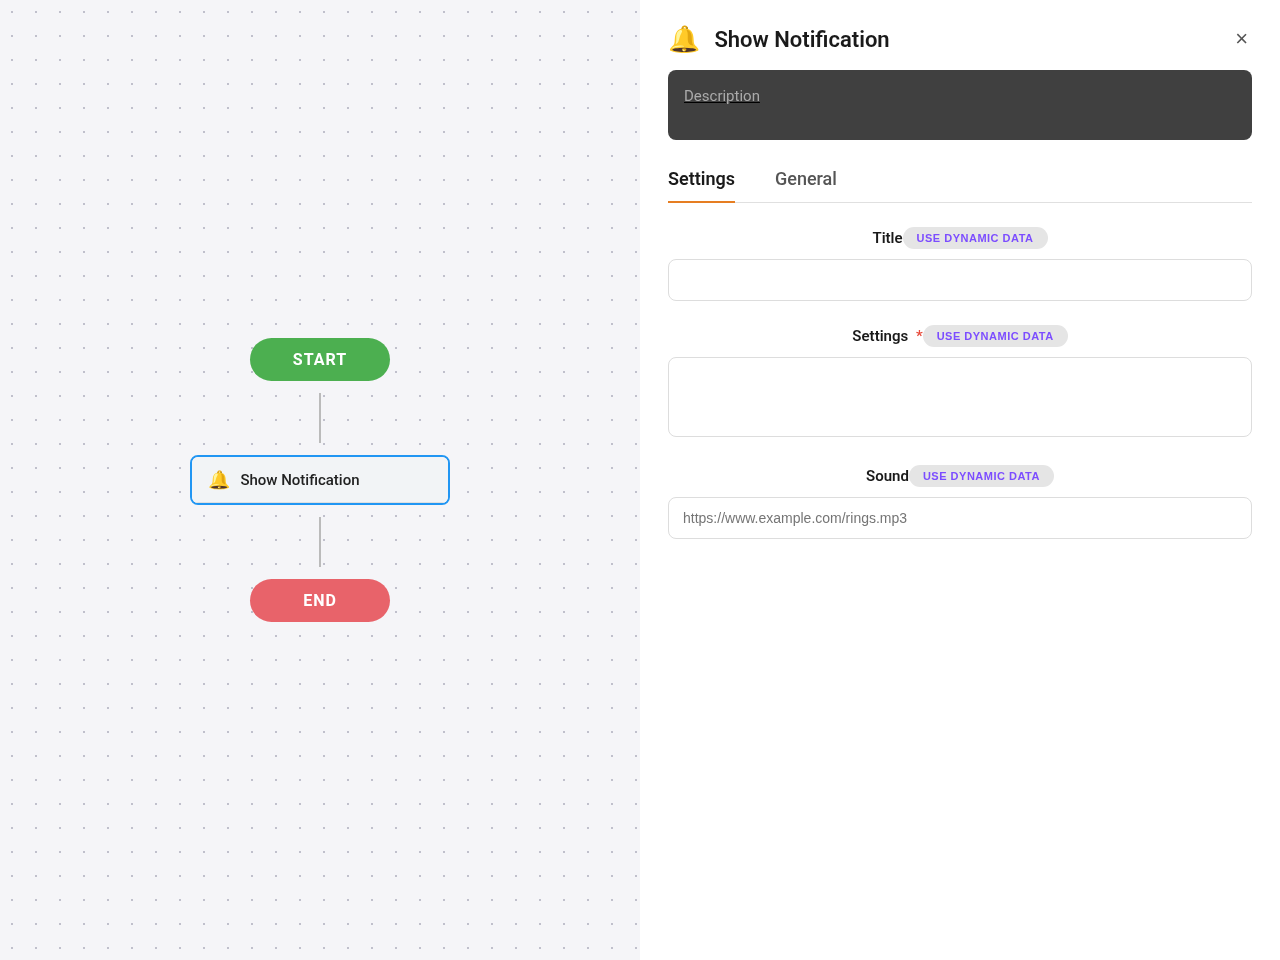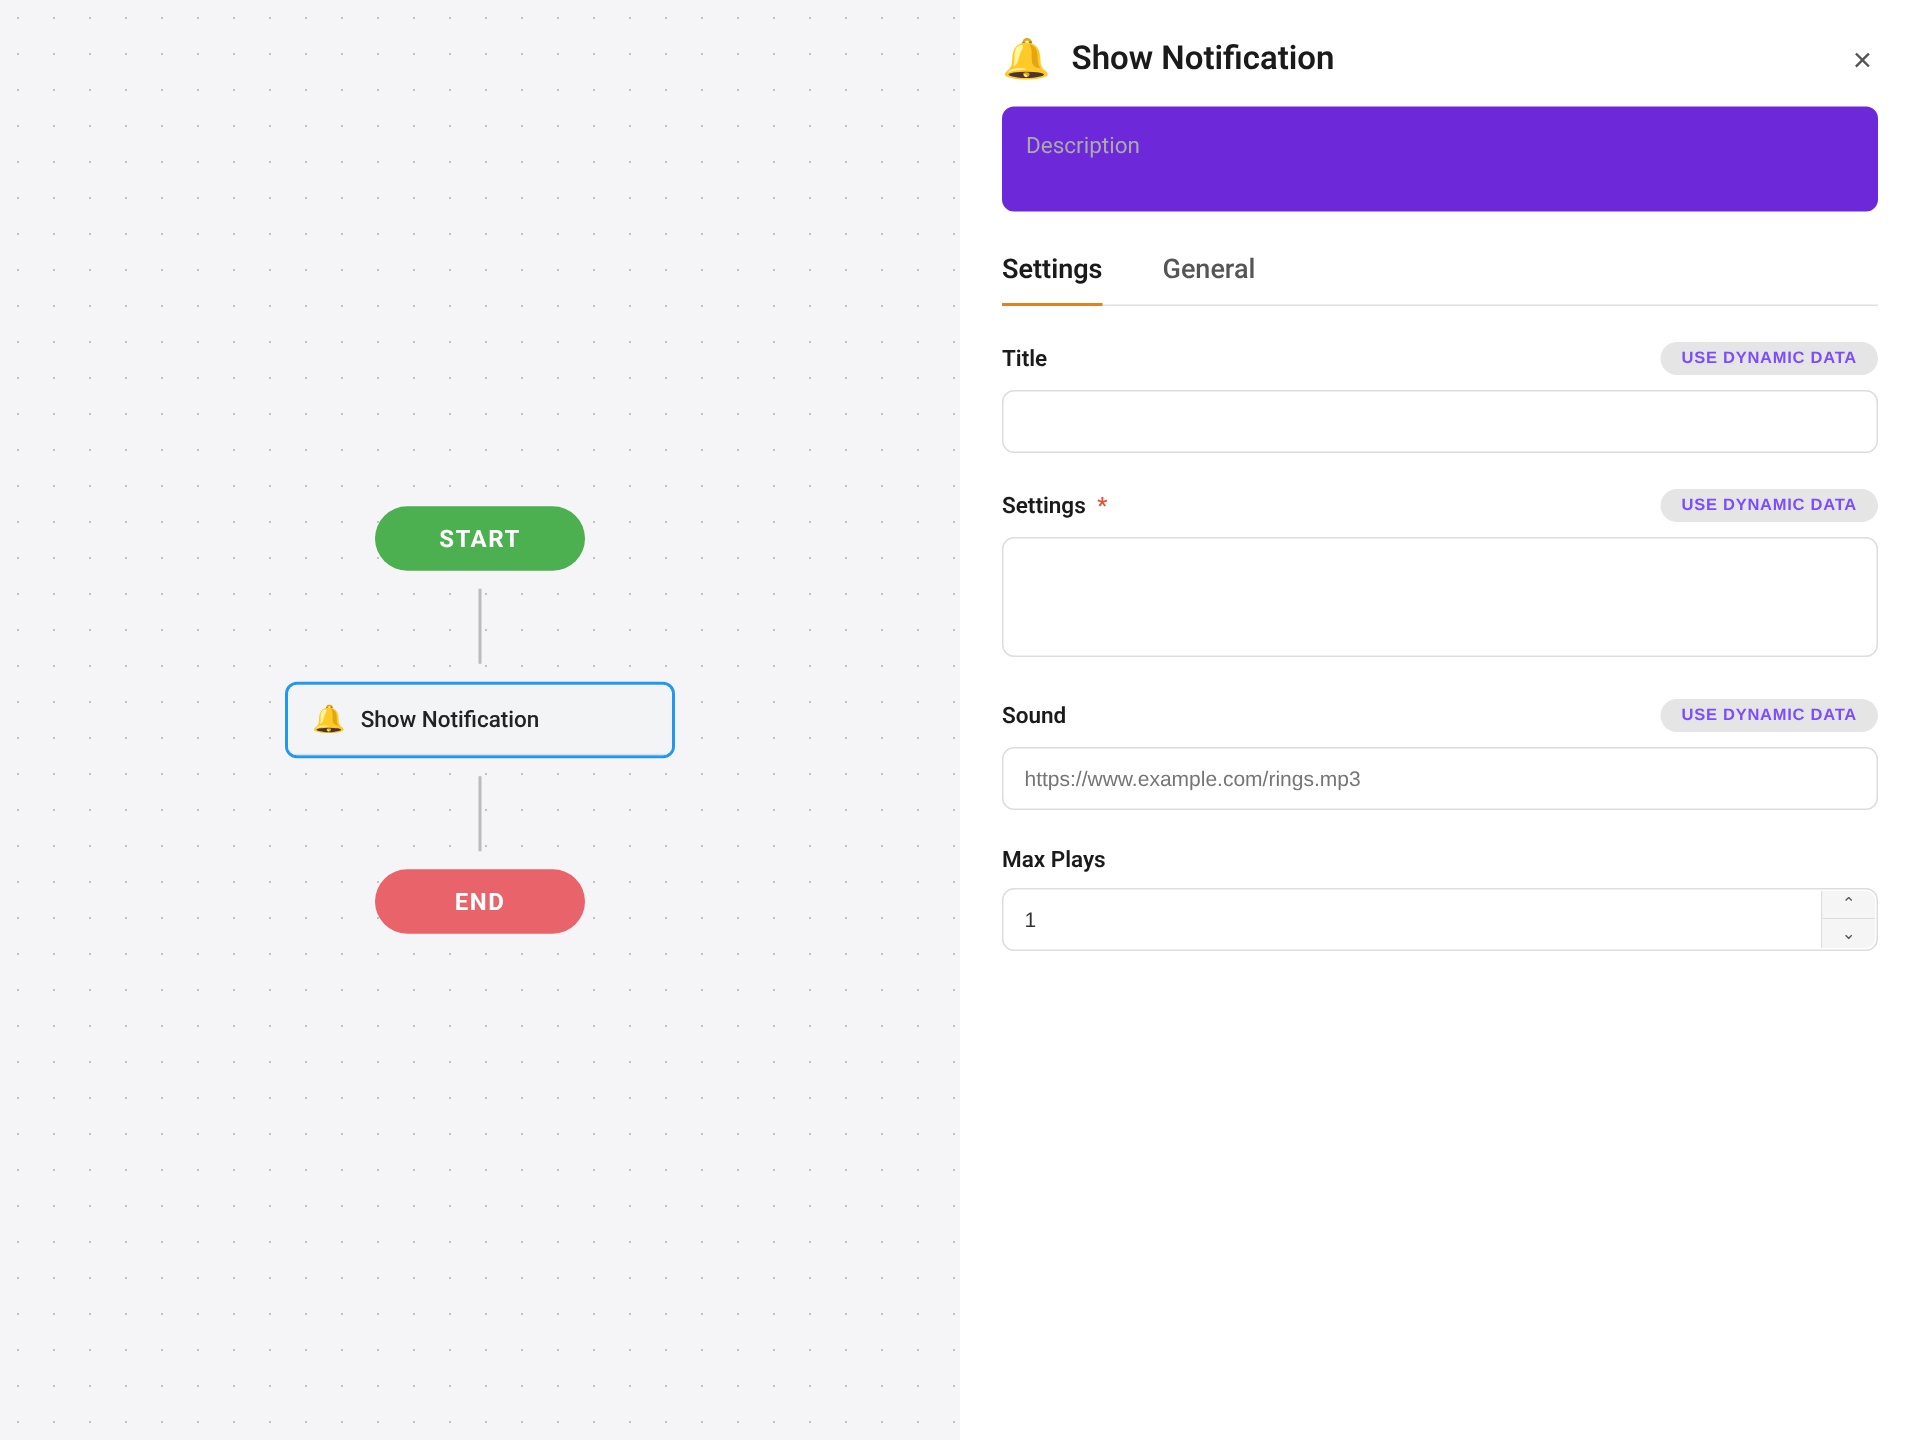"Description" .description-box { background: #6d28d9 -> #404040; text-decoration: none -> underline }
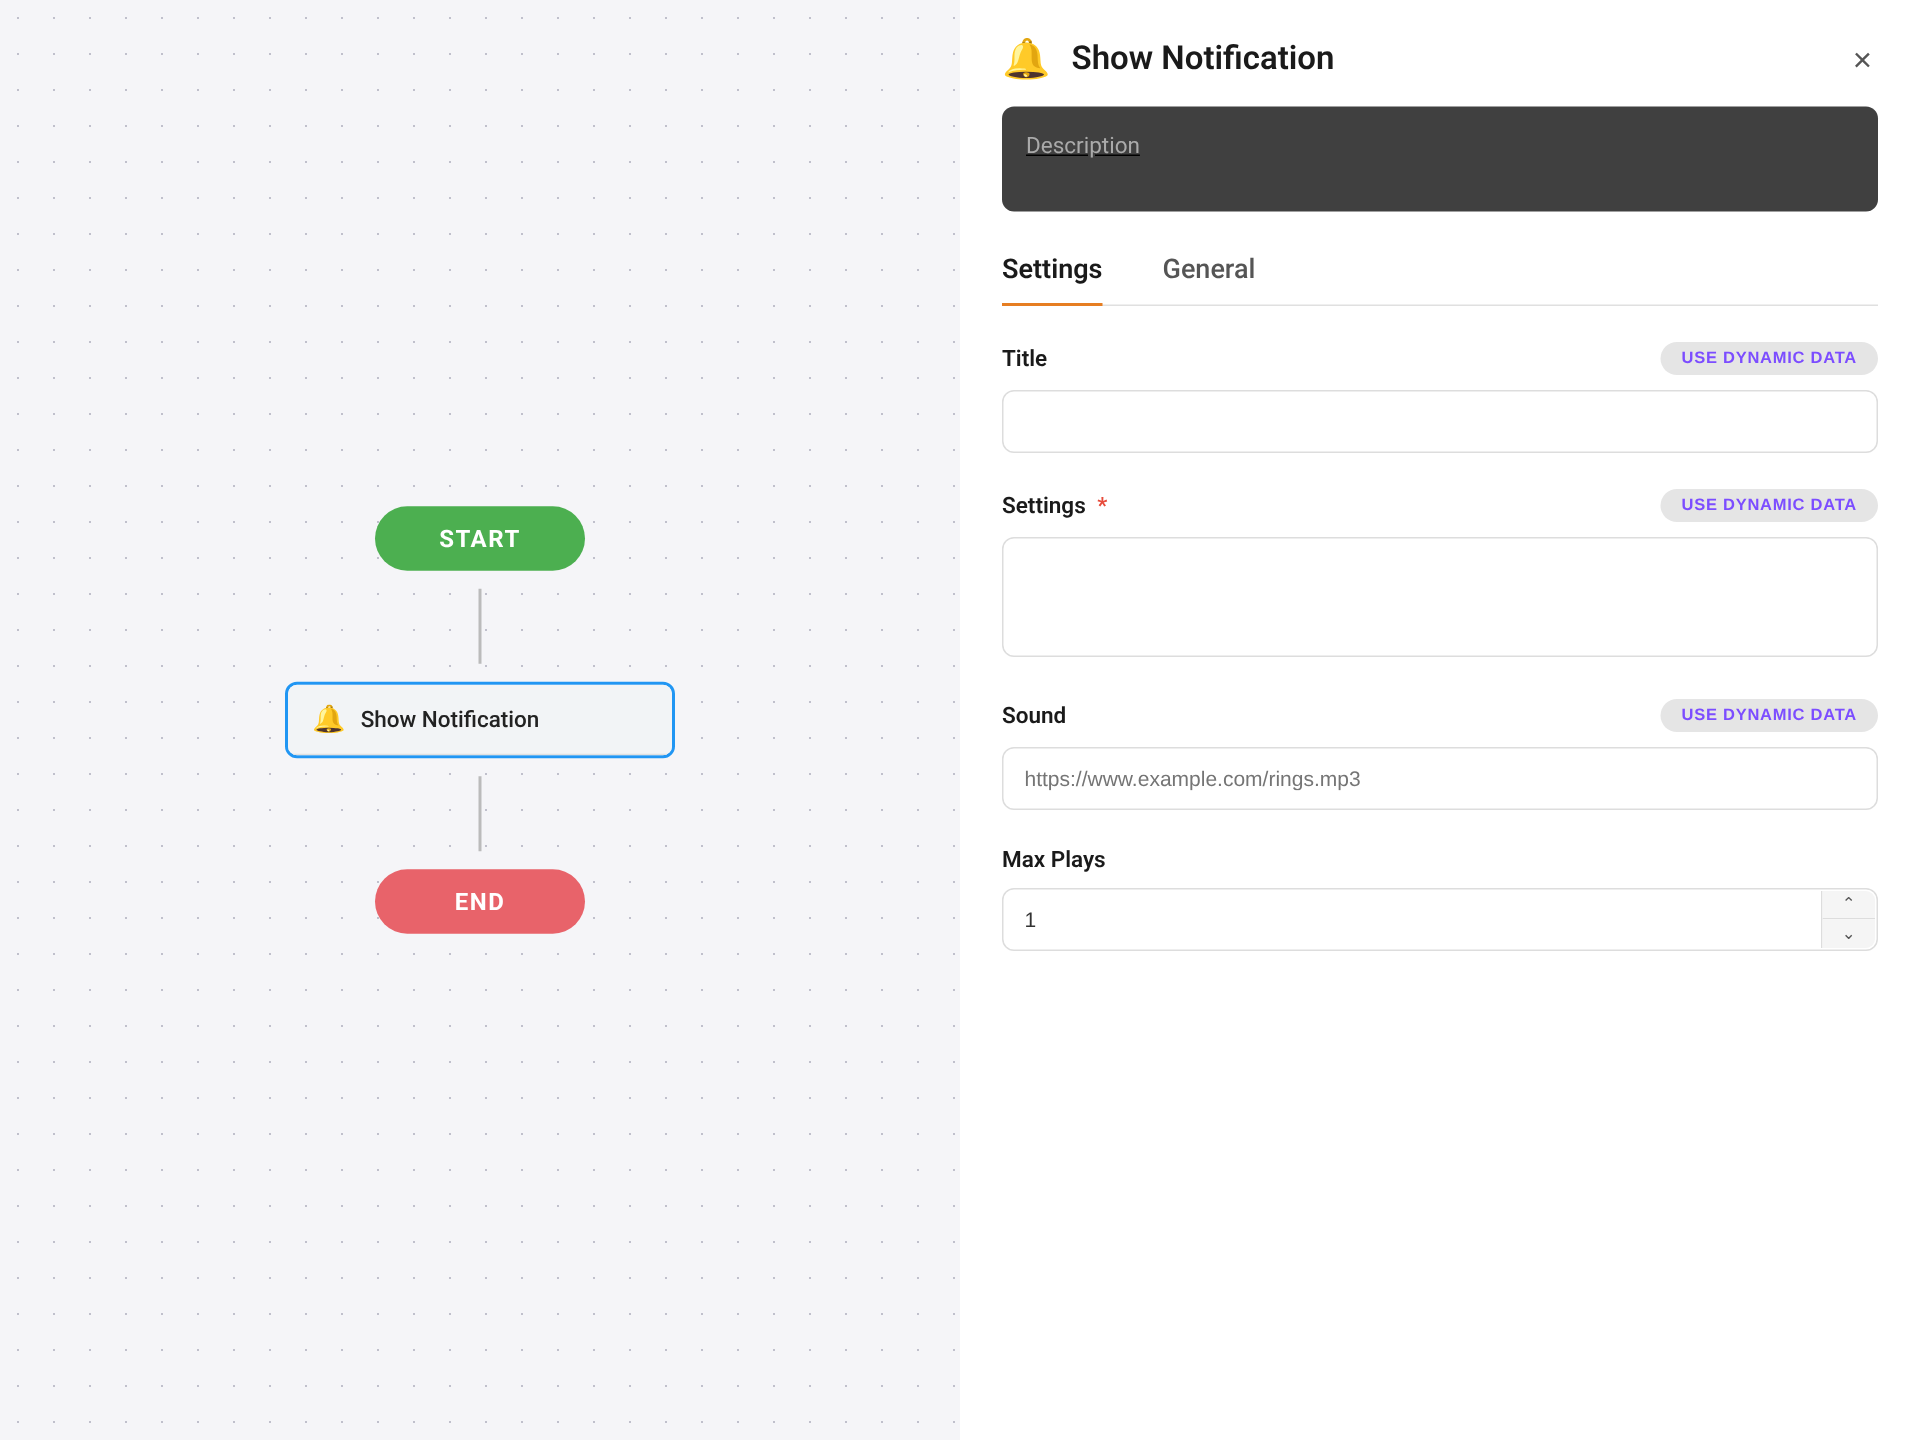"Title" .field-header { justify-content: space-between -> center }
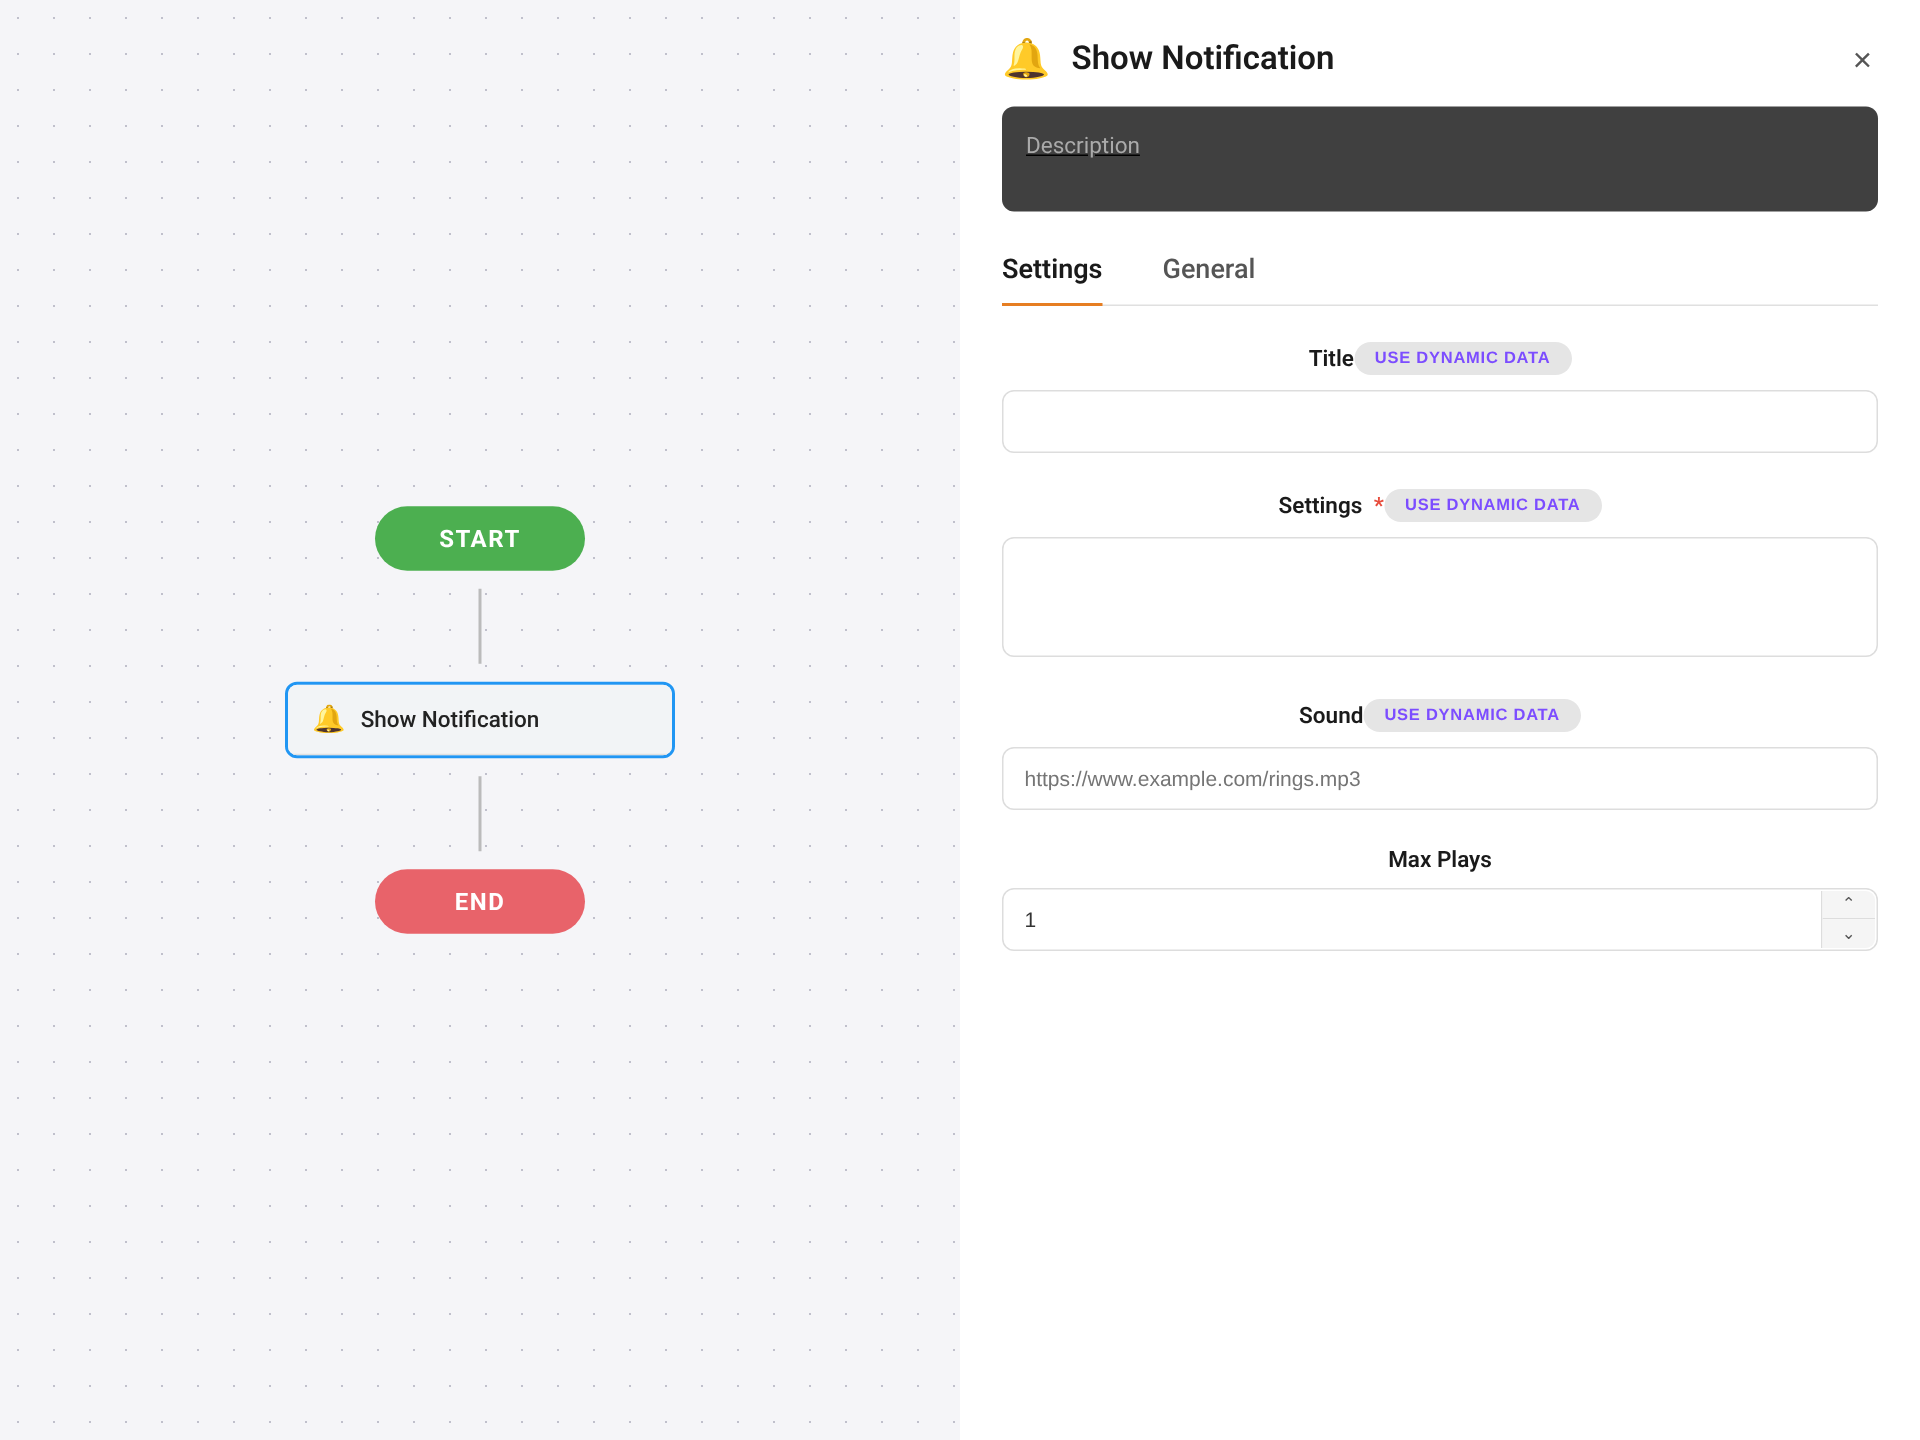"Max Plays" div.field-group { html: <div> <div> <span>Max Plays</span> </div> <div> <input> <div> <button>⌃</button> <button>⌄</button> </div> </div> </div> -> none }
